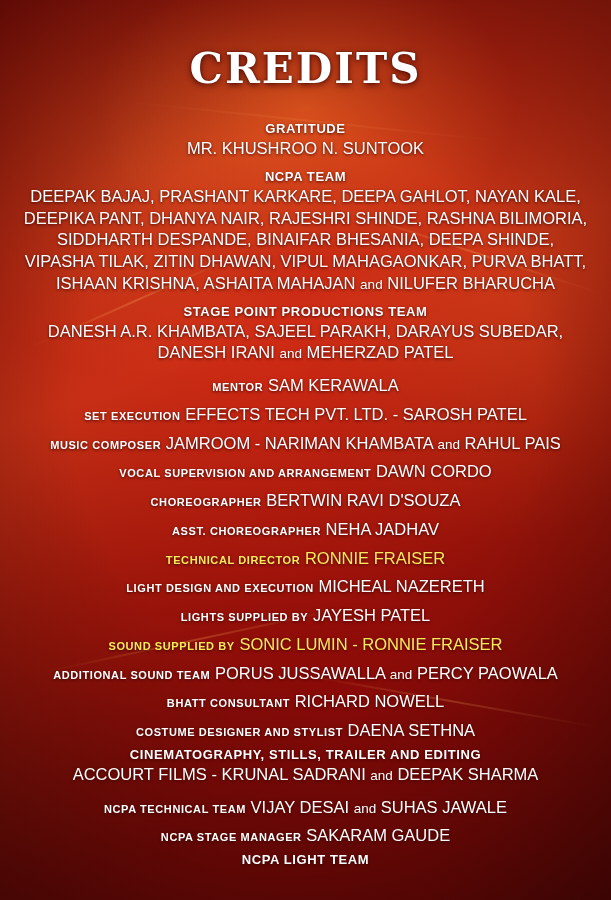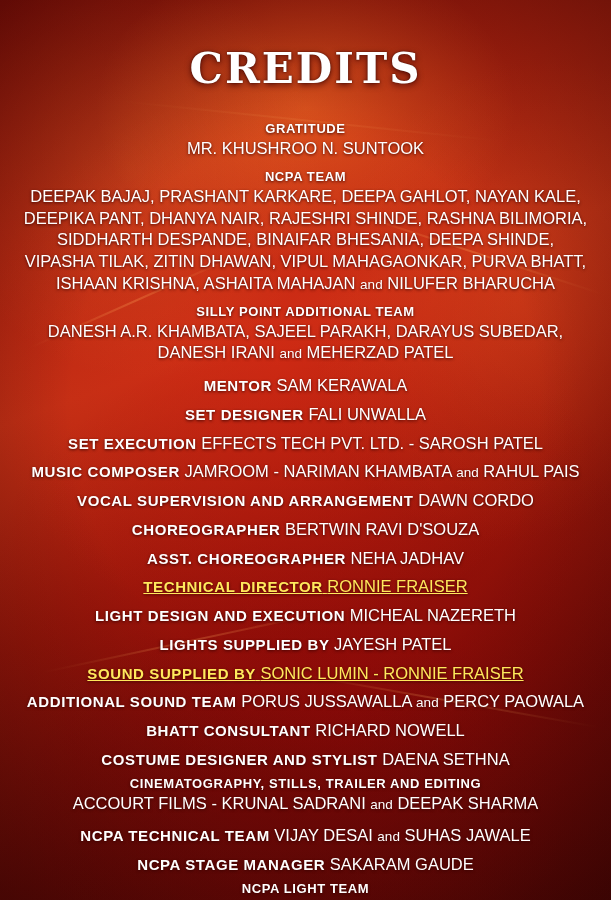"SILLY POINT ADDITIONAL TEAM" div.heading { text: SILLY POINT ADDITIONAL -> STAGE POINT PRODUCTIONS }
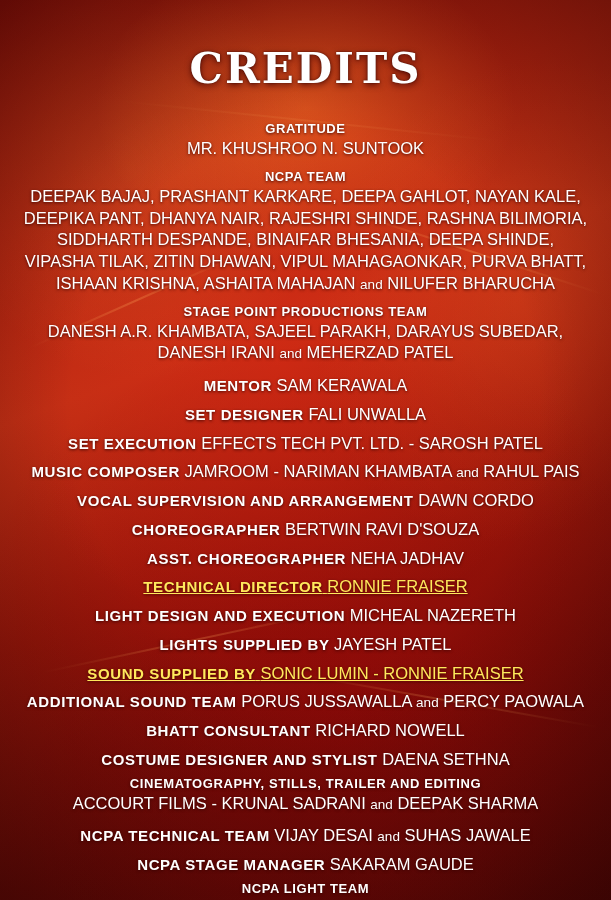"MENTOR" .line .role { font-size: 15px -> 11px }
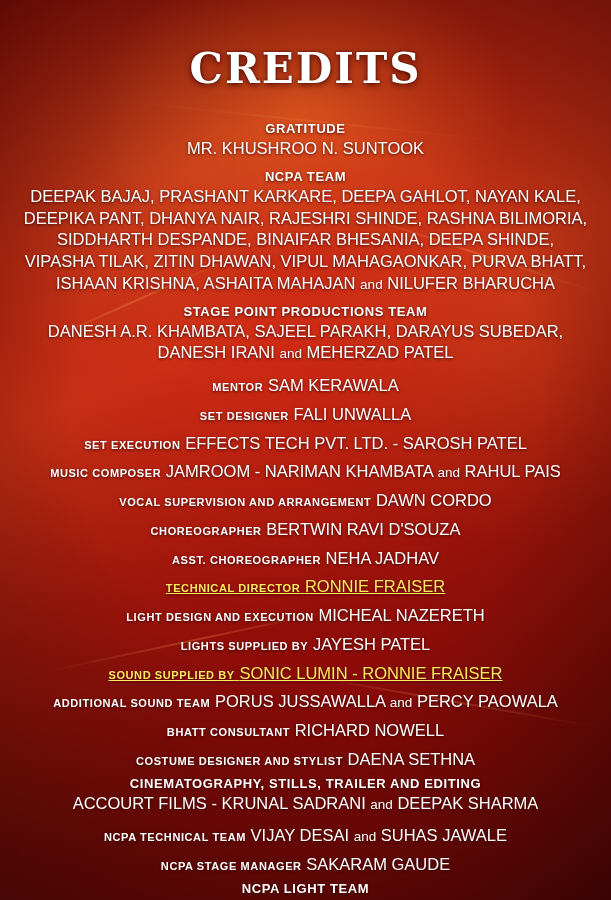"SET DESIGNER FALI UNWALLA" div.line { html: <div><span>SET DESIGNER</span> <span>FALI UNWALLA</span></div> -> none }
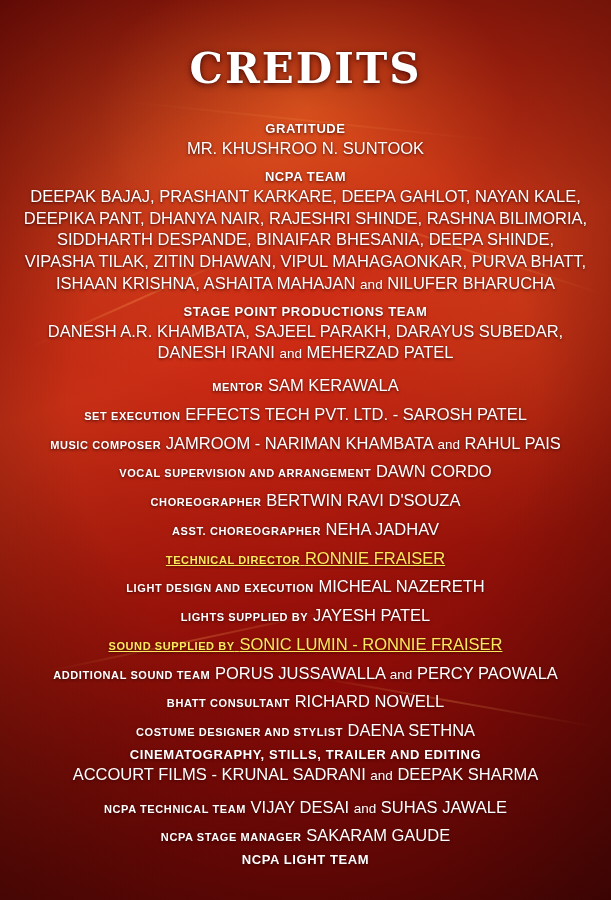"TECHNICAL DIRECTOR RONNIE FRAISER" .line.highlight { text-decoration: underline -> none }
